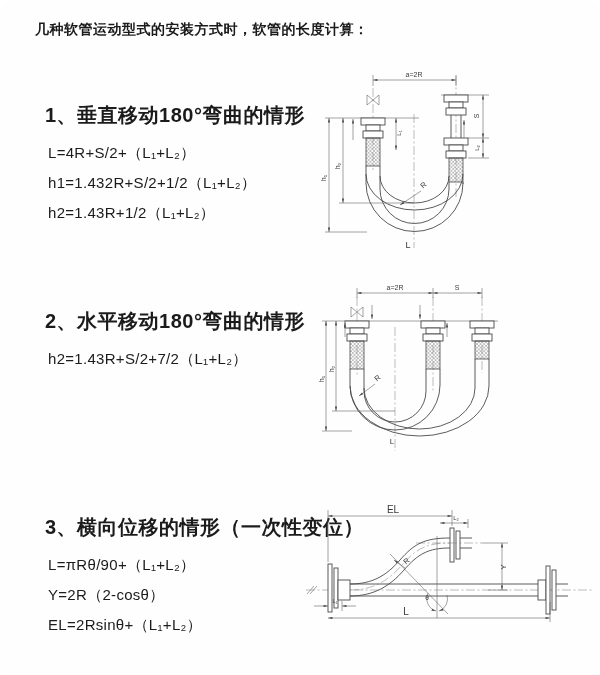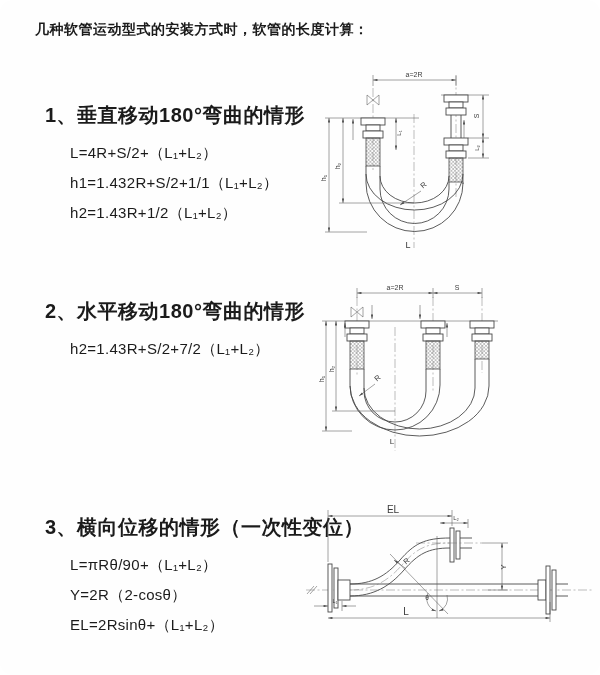"L=4R+S/2+（L₁+L₂）" .formulas { margin: 9px 0 0 25px -> 9px 0 0 3px }
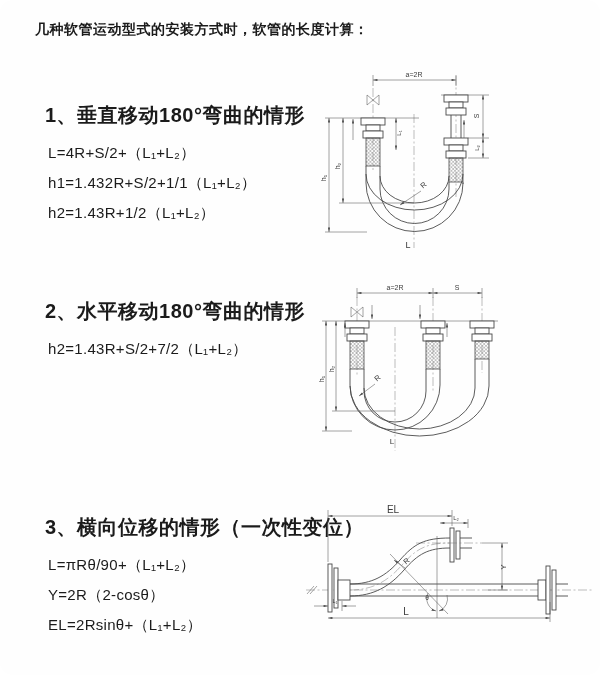"h1=1.432R+S/2+1/1（L₁+L₂）" div.formula { text: 1.432R+S/2+1/1 -> 1.432R+S/2+1/2 }
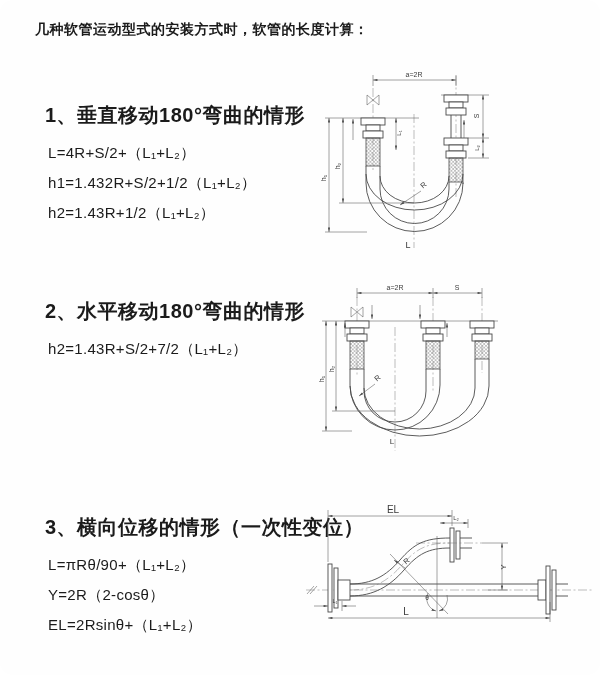"2、水平移动180°弯曲的情形" #s2 { top: 298px -> 308px }
